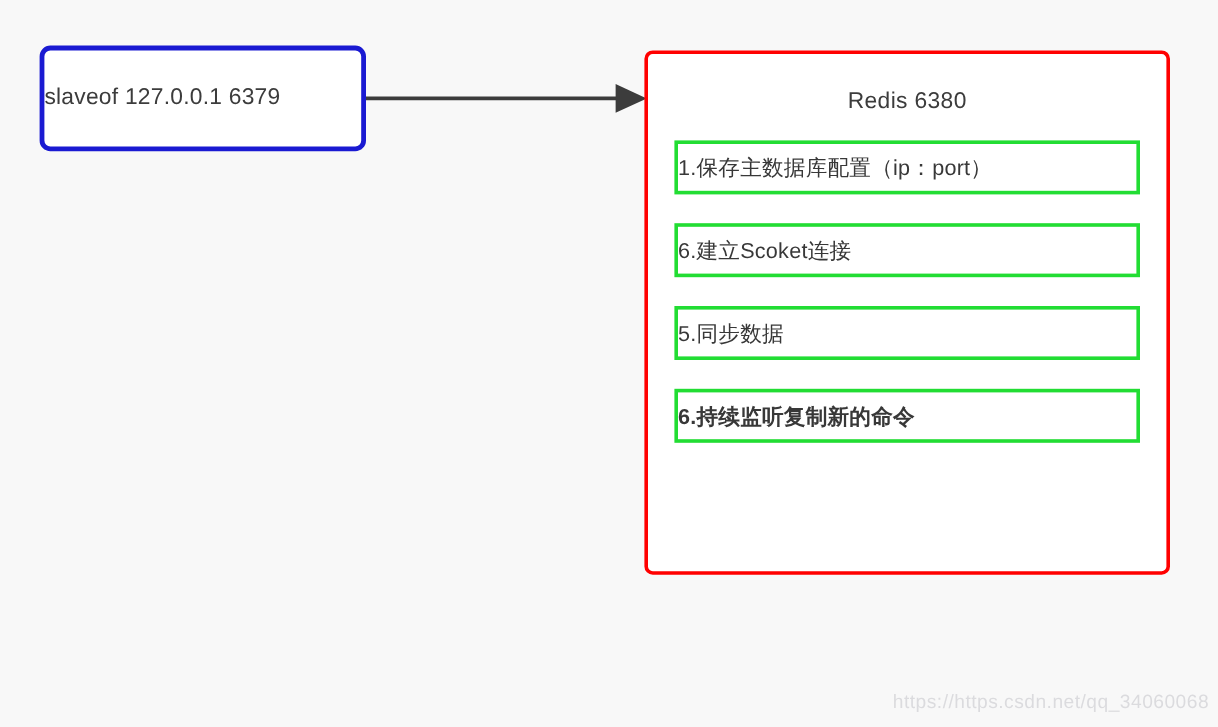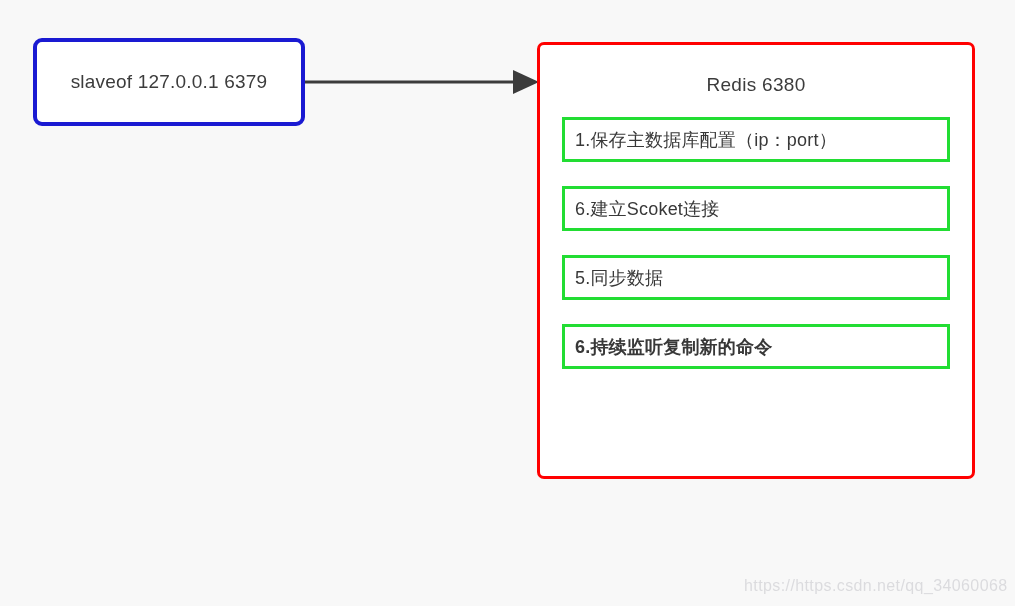"slaveof 127.0.0.1 6379" .cmd-node { justify-content: center -> flex-start }
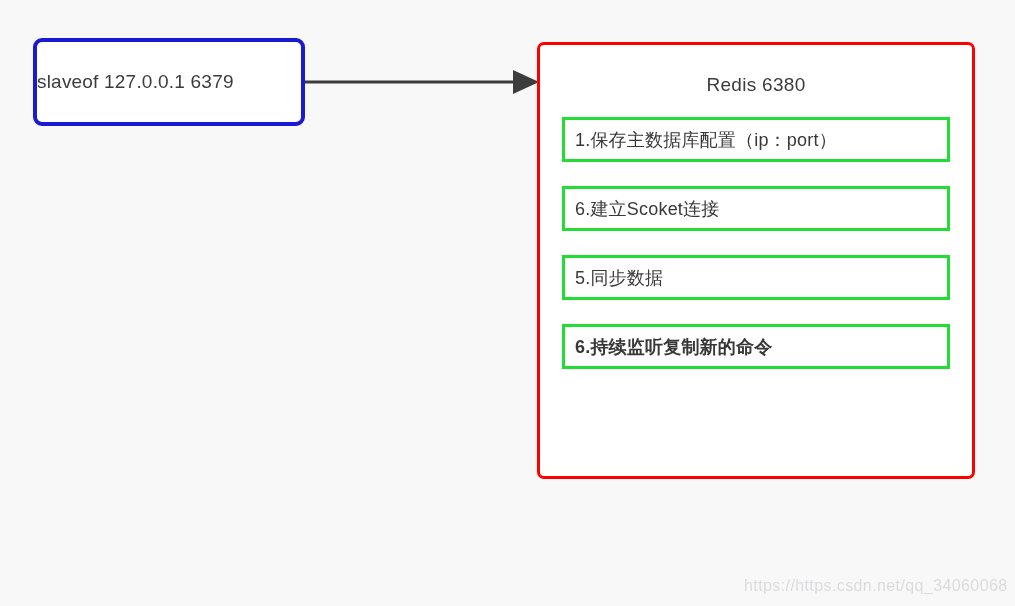"1.保存主数据库配置（ip：port）" .step-text { padding-left: 10px -> 0 }
